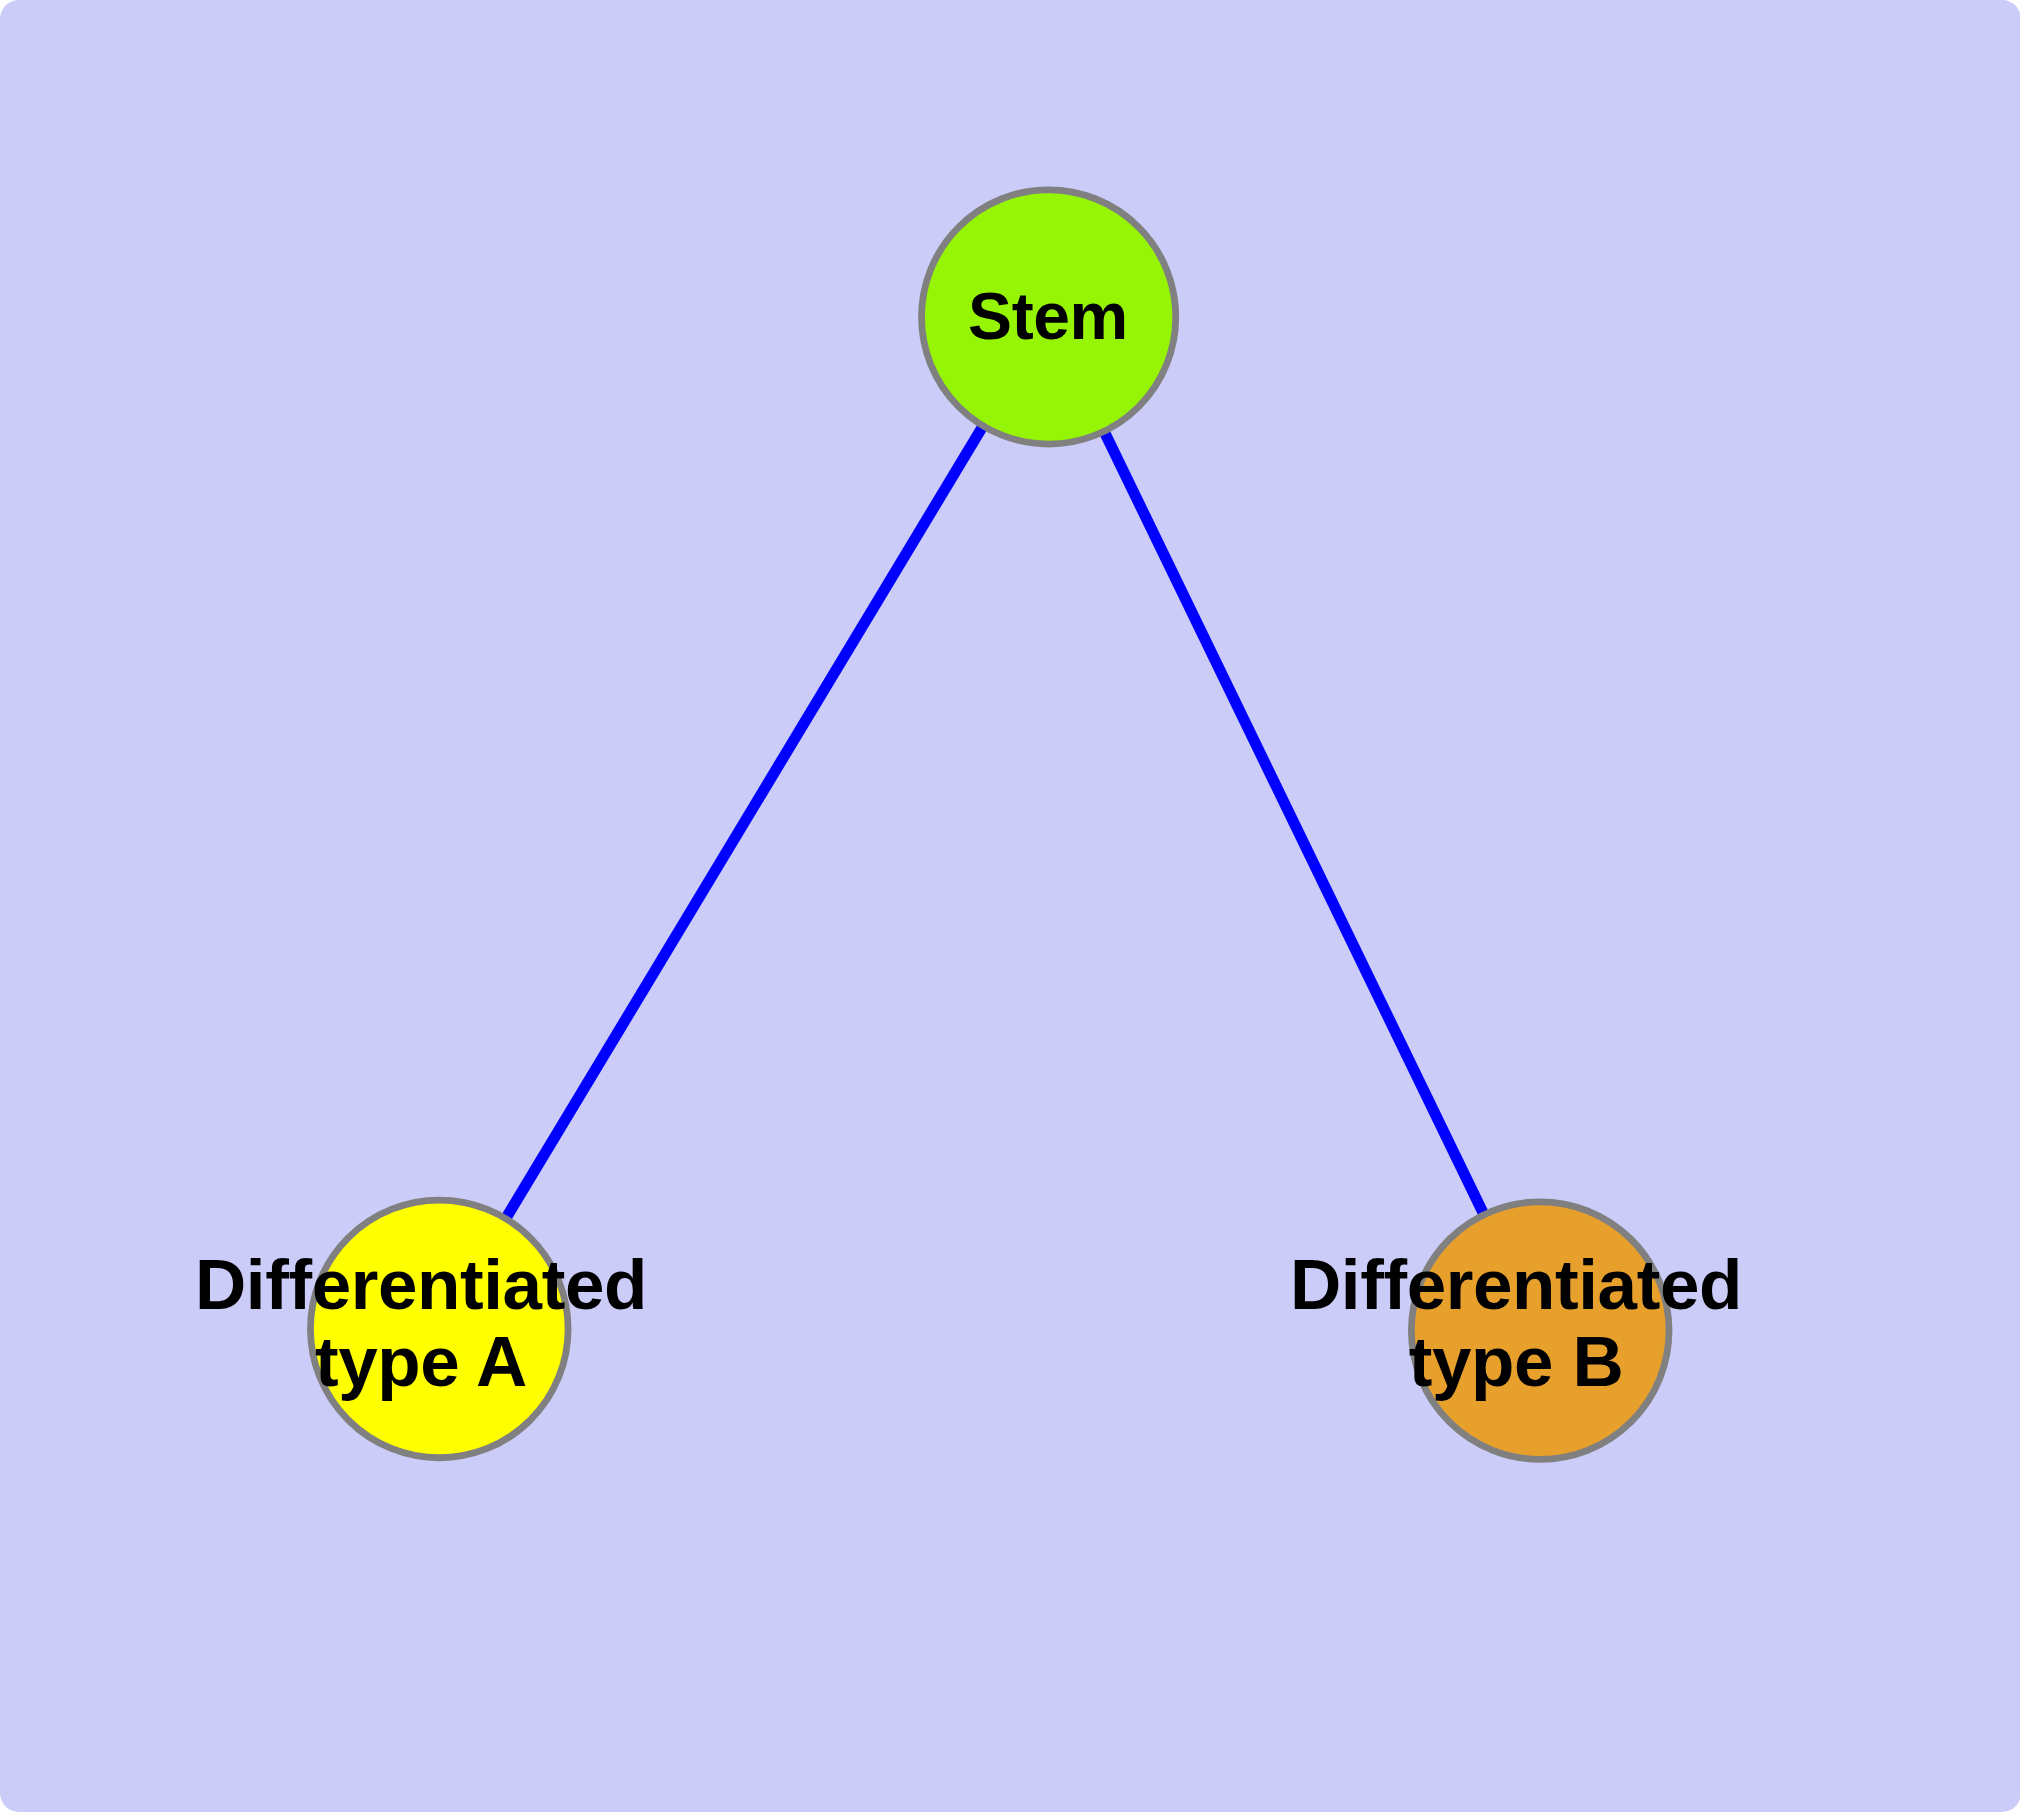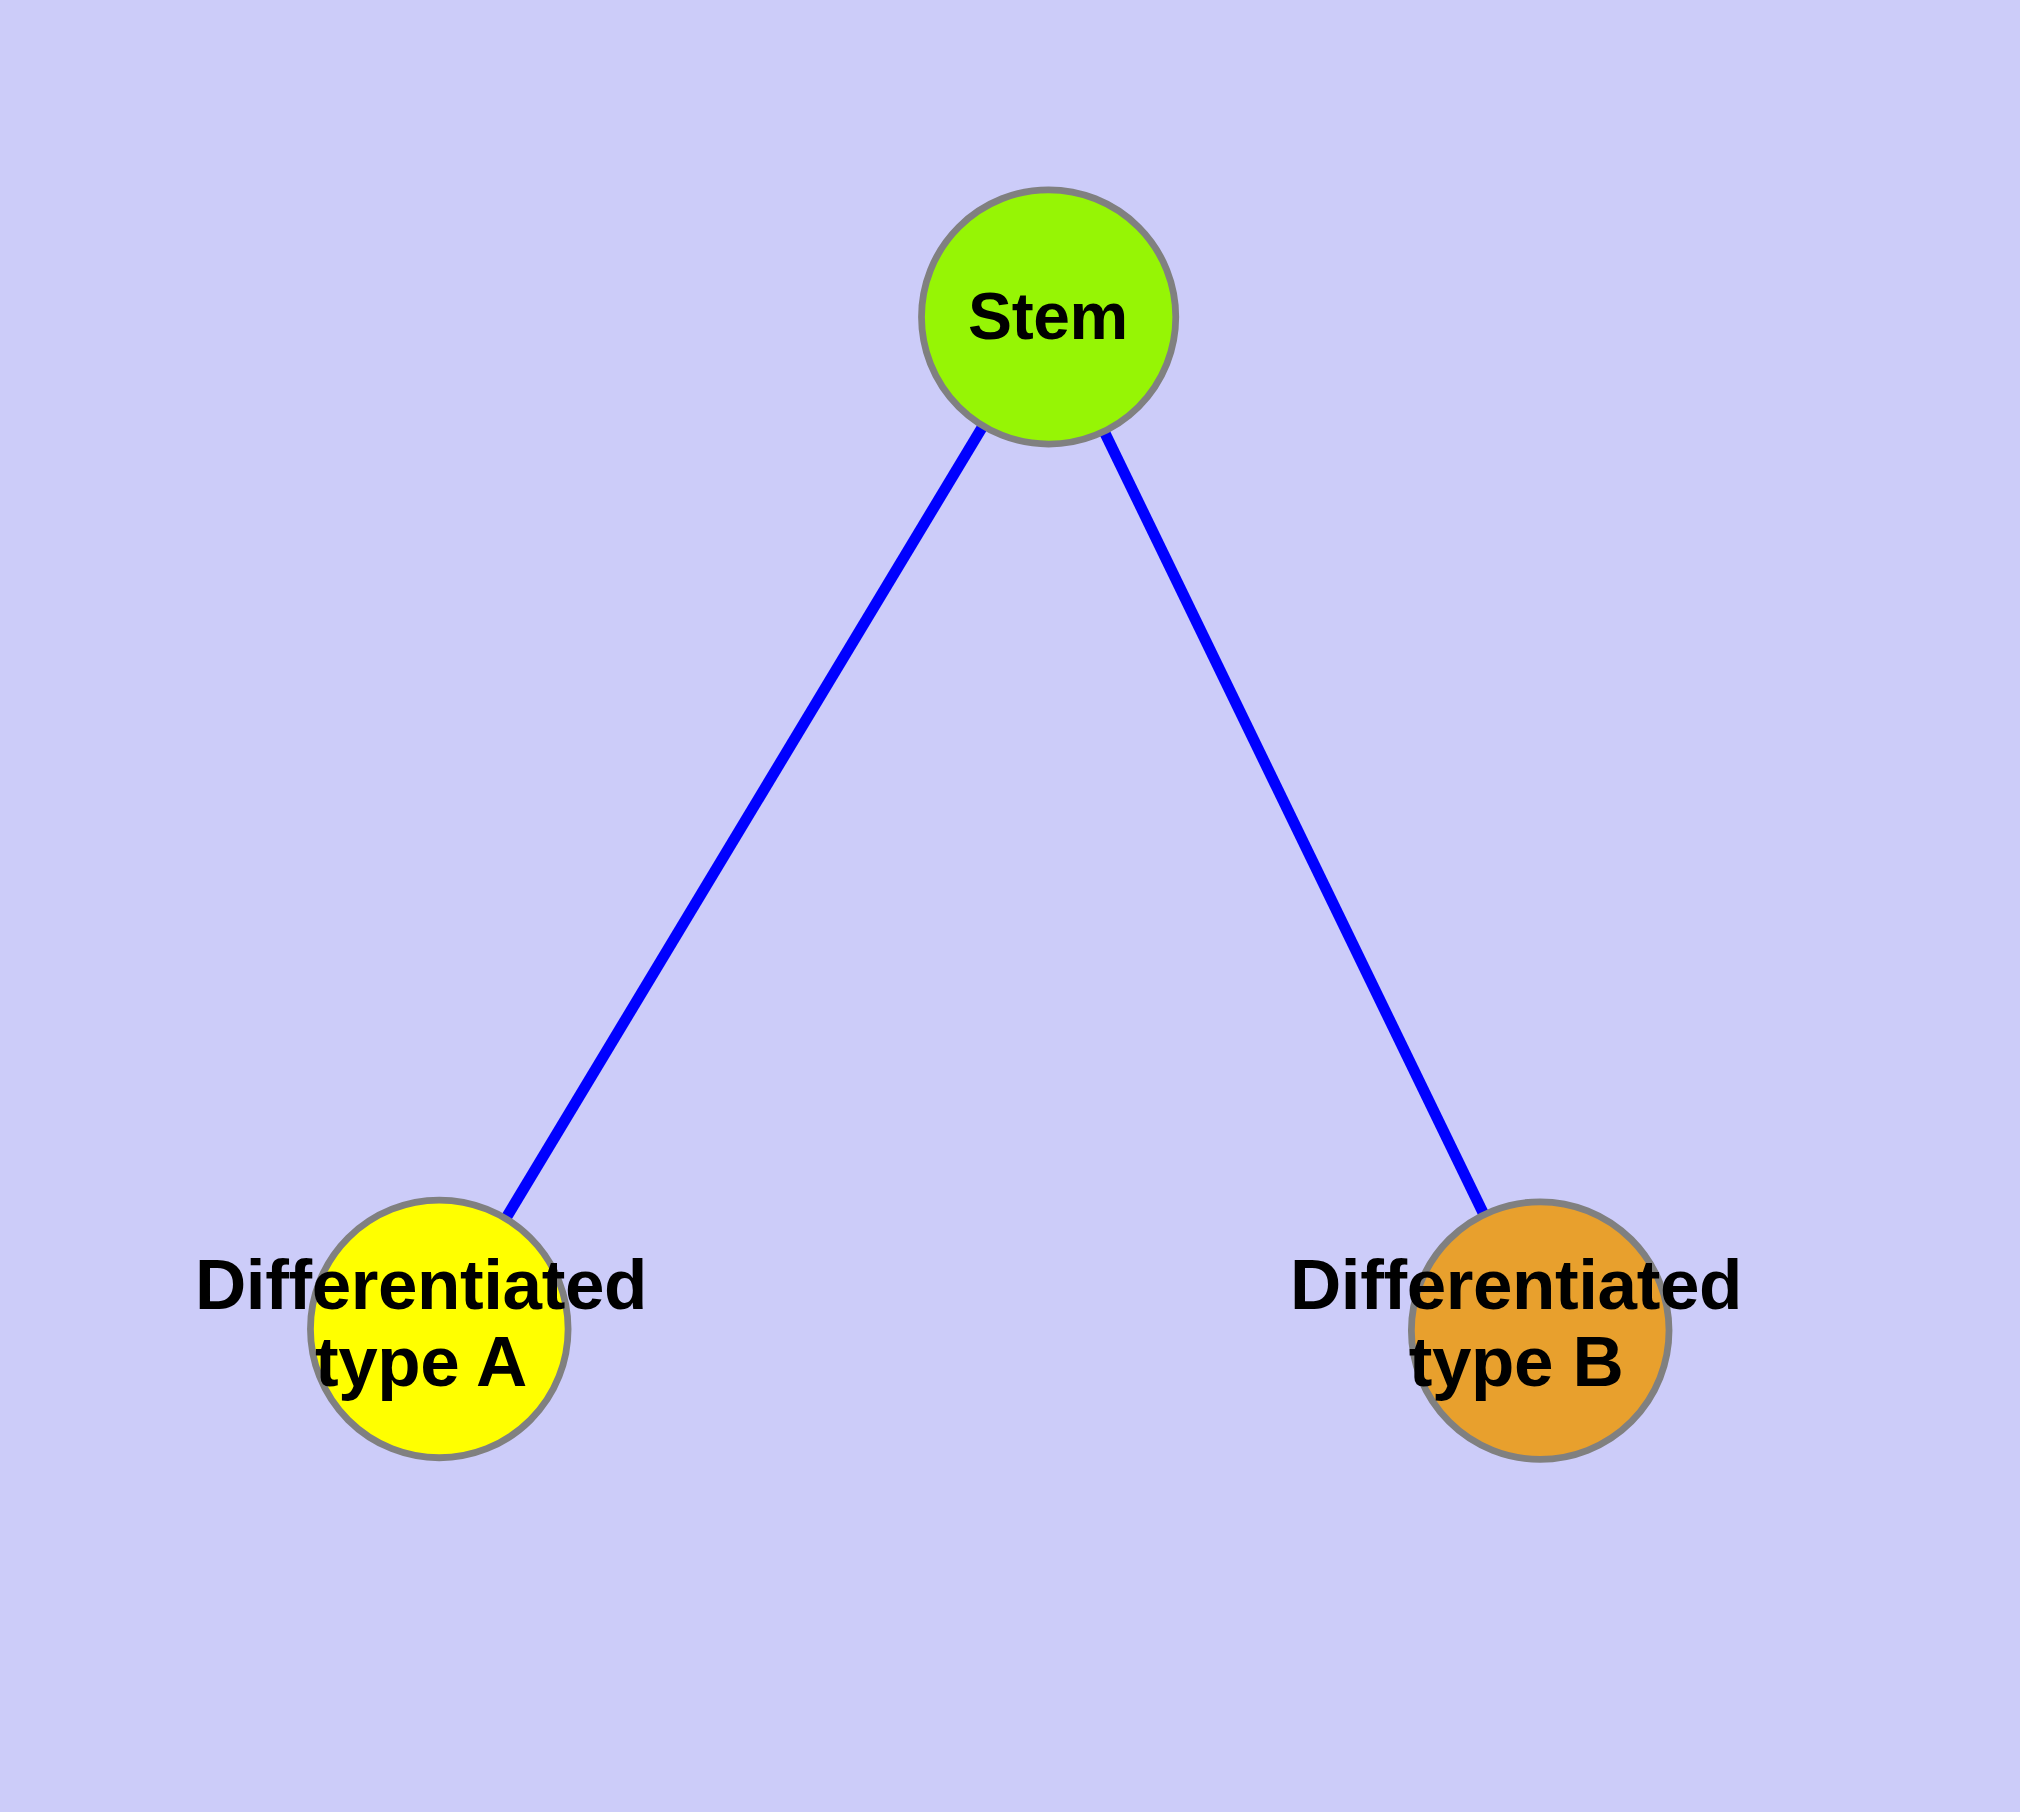"Stem" #stage { border-radius: none -> 19px }
